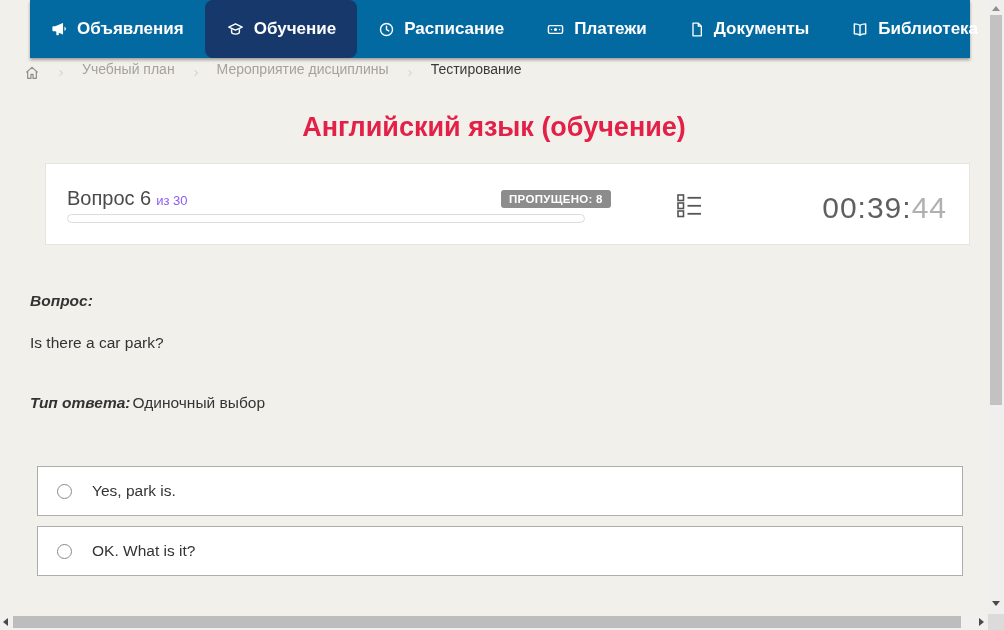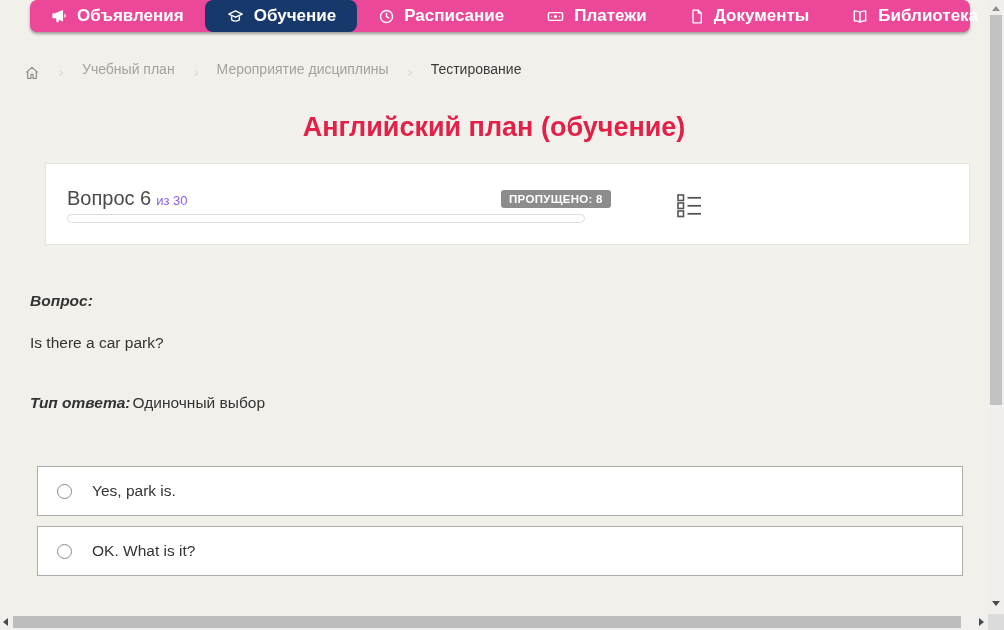"Объявления" .navbar { background: #ec4899 -> #0369a1; border-radius: 7px -> 0; height: 32px -> 58px }
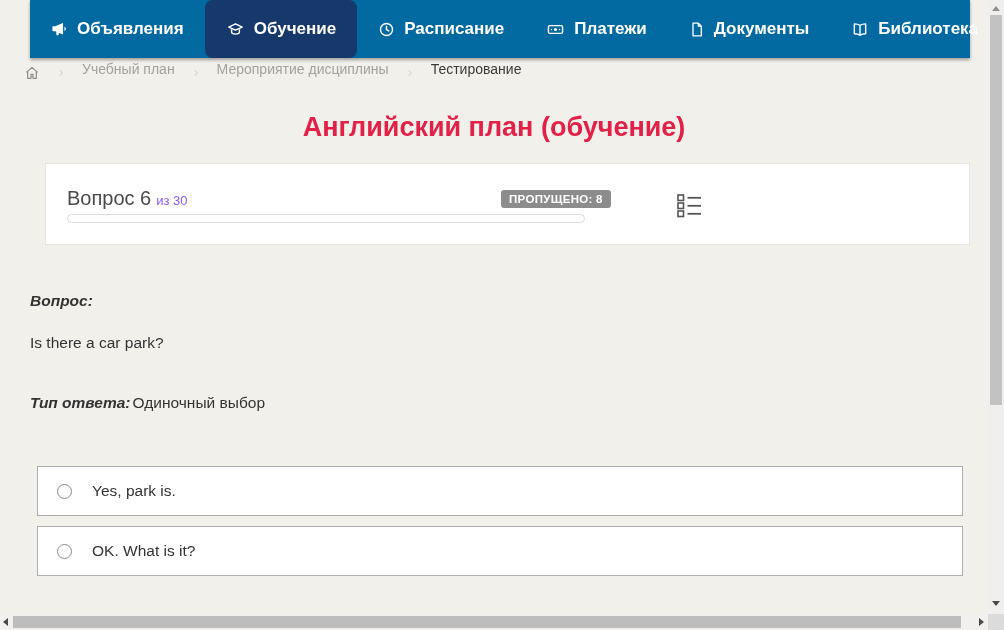"Английский план (обучение)" h1.title { text: план -> язык }
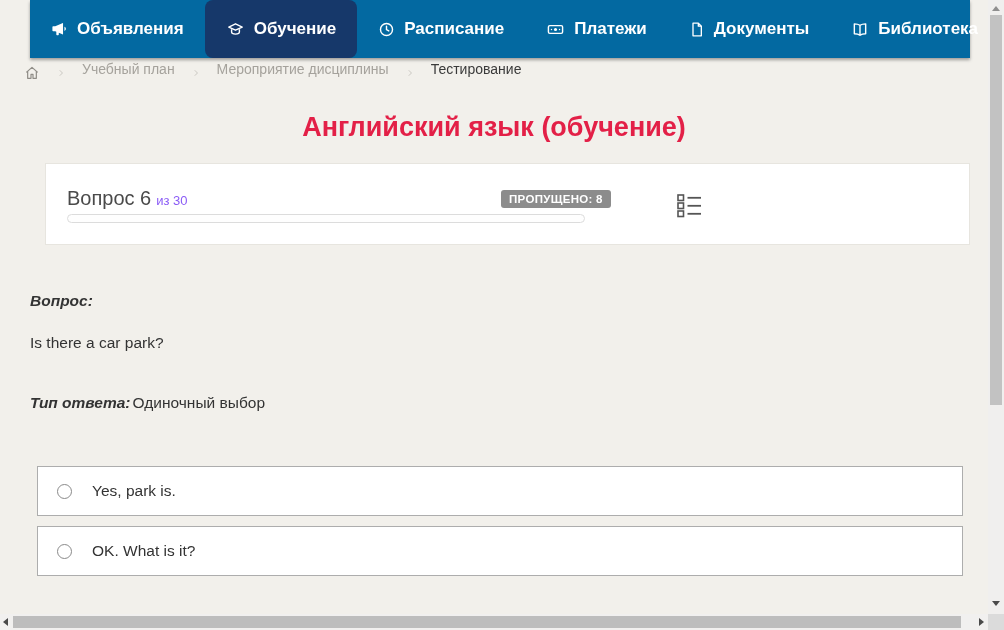"00:39:44" div.timer { html: none -> <div> <span>00:39:</span><span>44</span> </div> }
